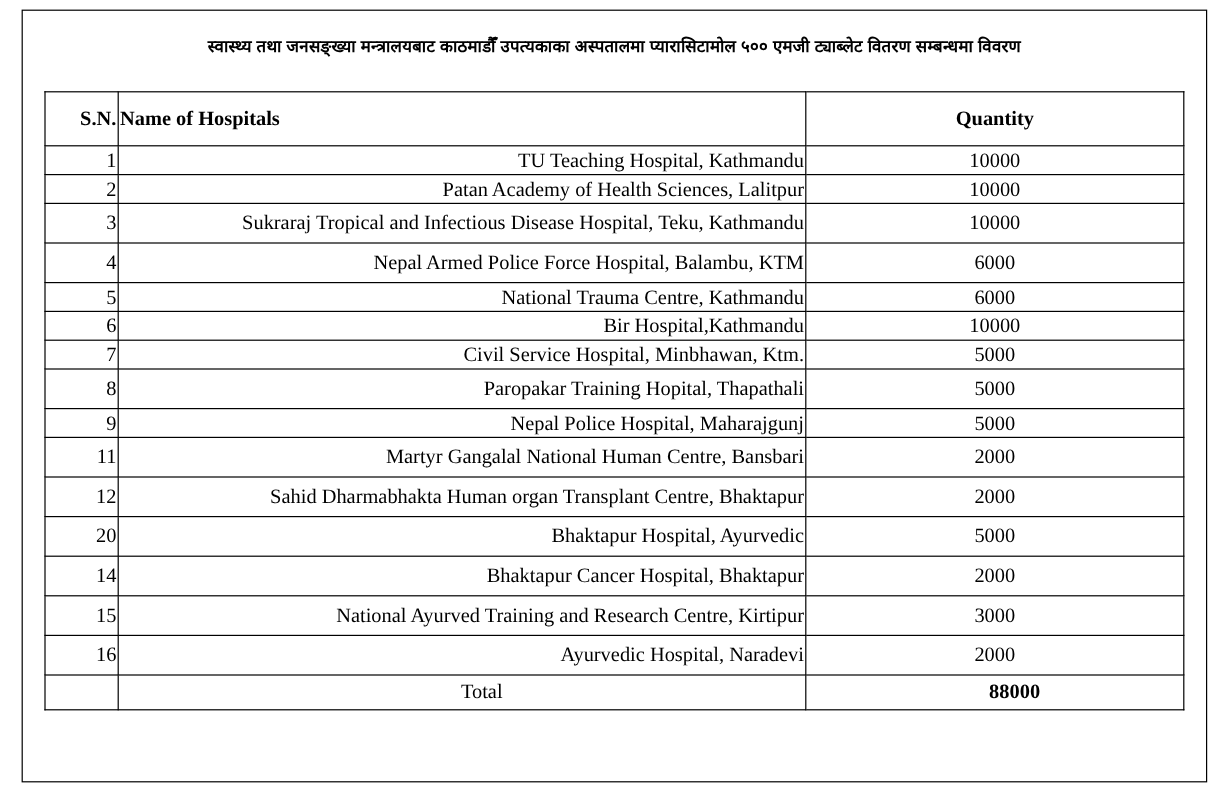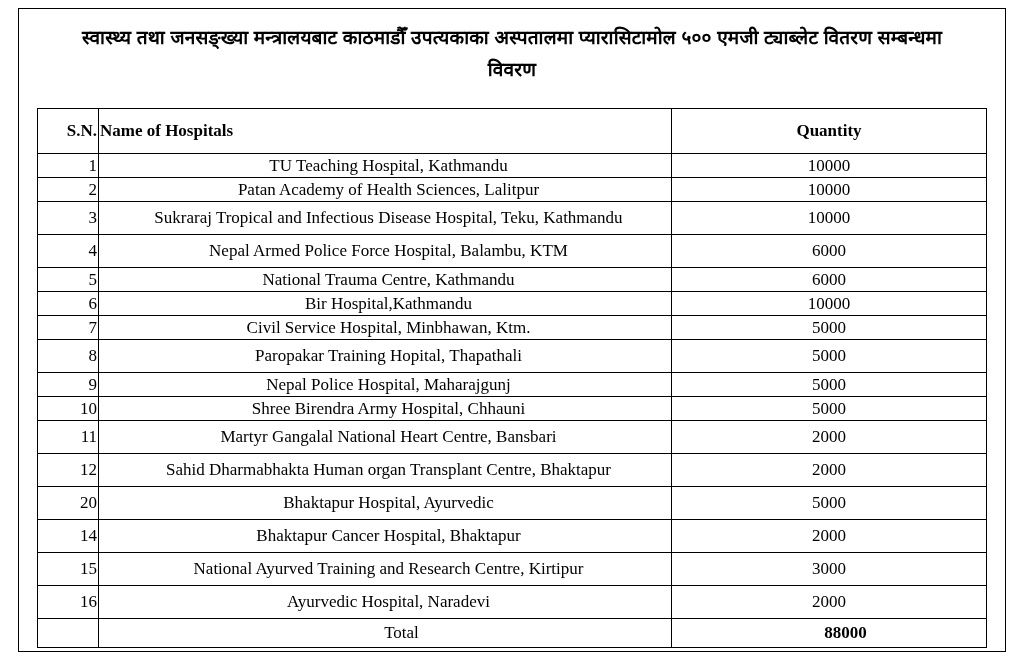"स्वास्थ्य तथा जनसङ्ख्या मन्त्रालयबाट" .doc-title { font-size: 19px -> 14px }
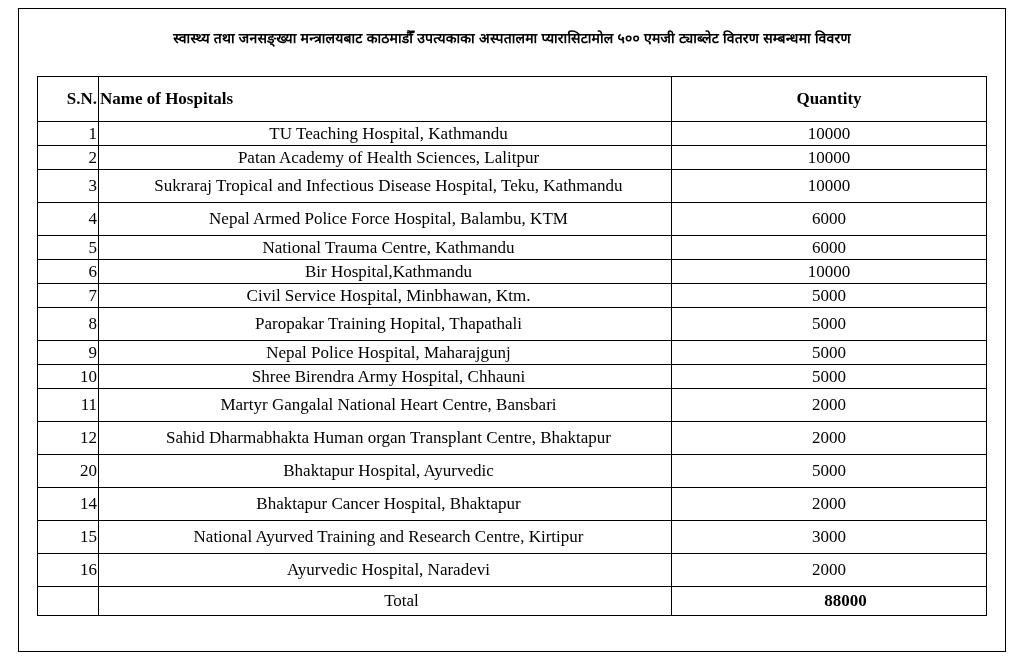"TU Teaching Hospital, Kathmandu" td.col-name { text-align: center -> right }
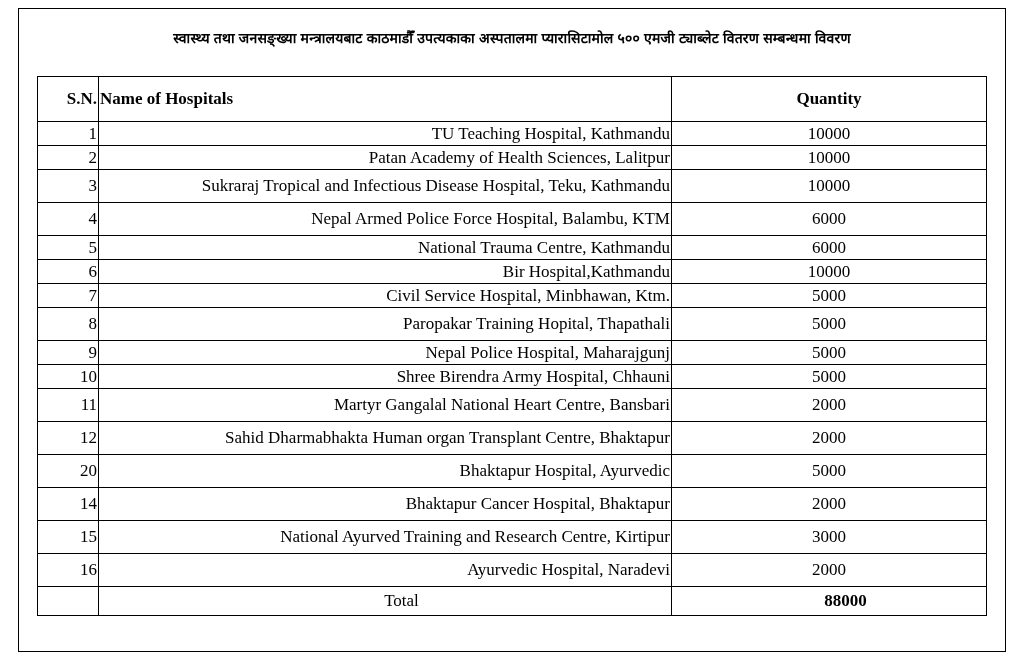"10" tr { html: <tr> <td>10</td> <td>Shree Birendra Army Hospital, Chhauni</td> <td>5000</td> </tr> -> none }
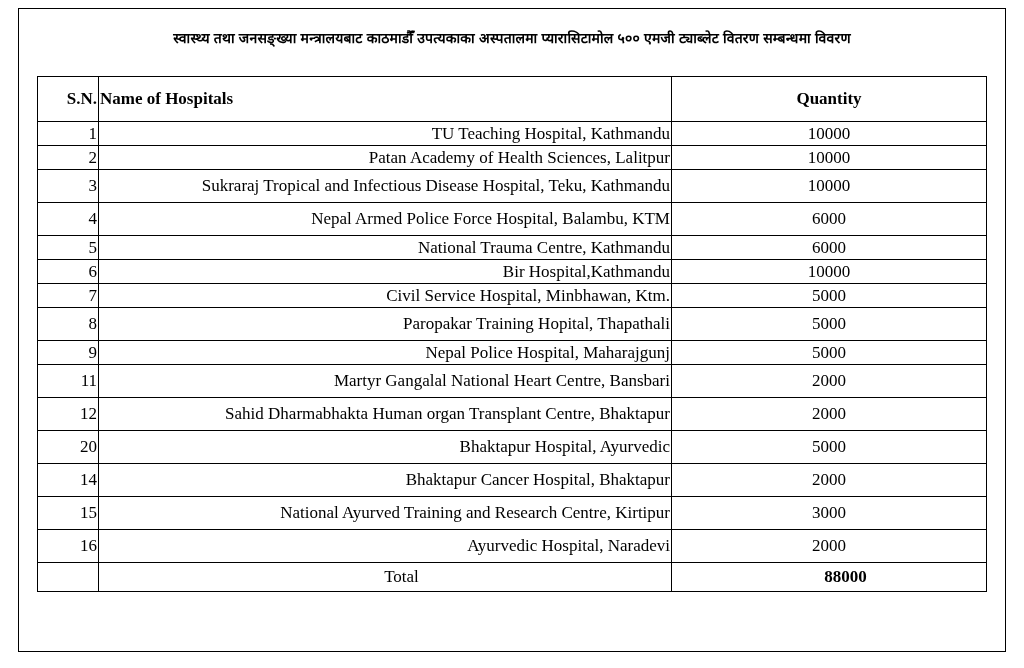"Martyr Gangalal National Heart Centre," td.col-name { text: Heart -> Human }
